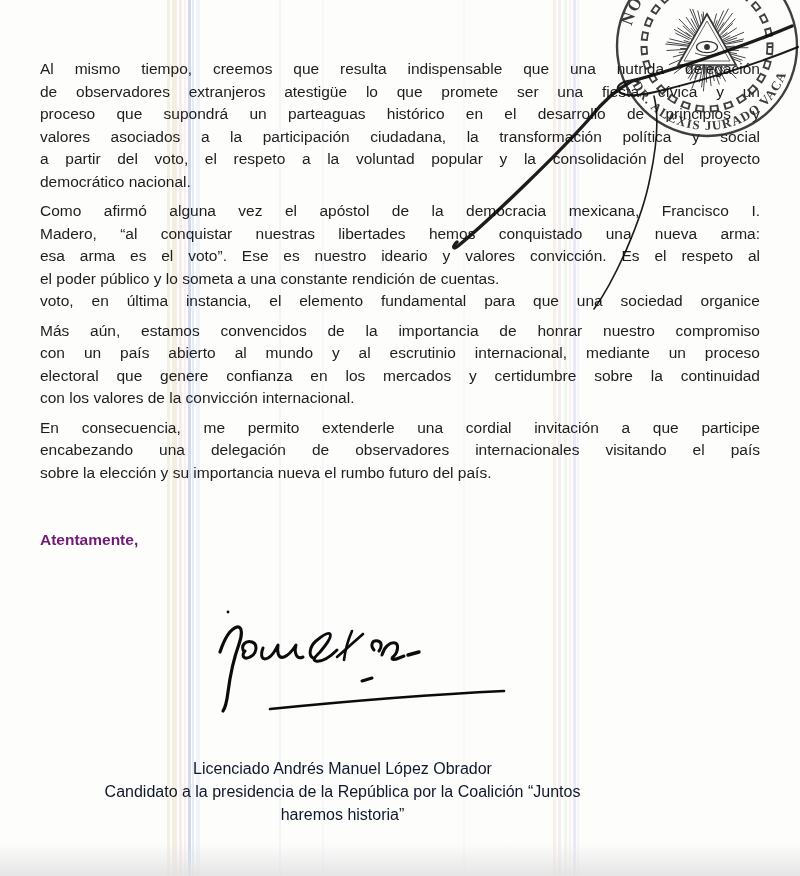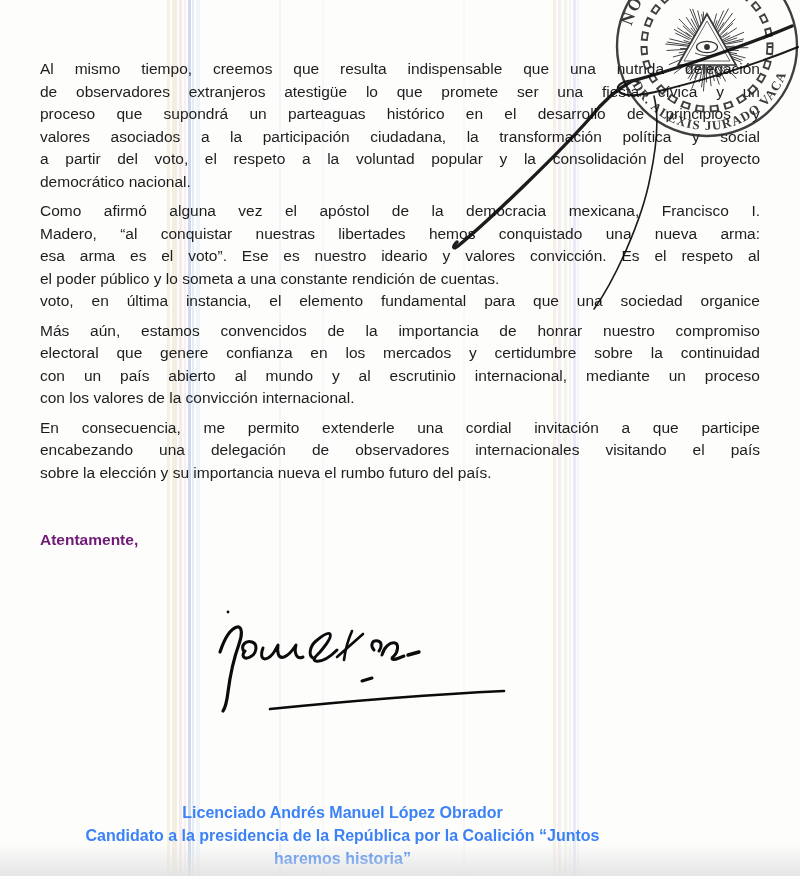"electoral que genere confianza en" div.line { order: before "con un país abierto al" -> after "con un país abierto al" }
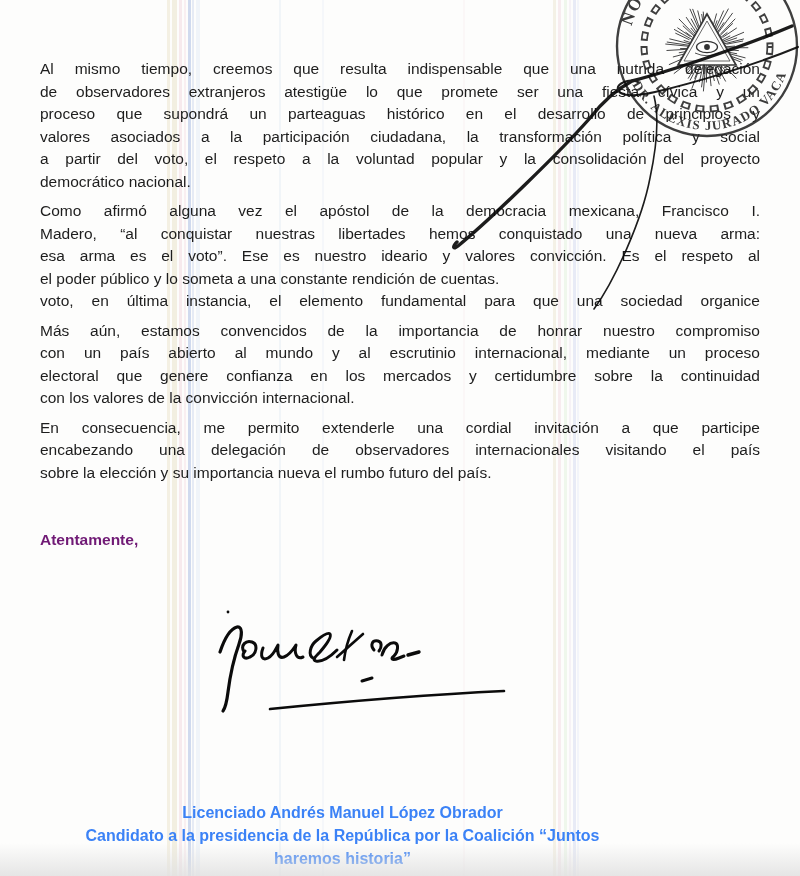"Licenciado Andrés Manuel López Obrador" .name-block { color: #3b82f6 -> #0f172a; font-weight: bold -> normal; margin-top: 44px -> none }
